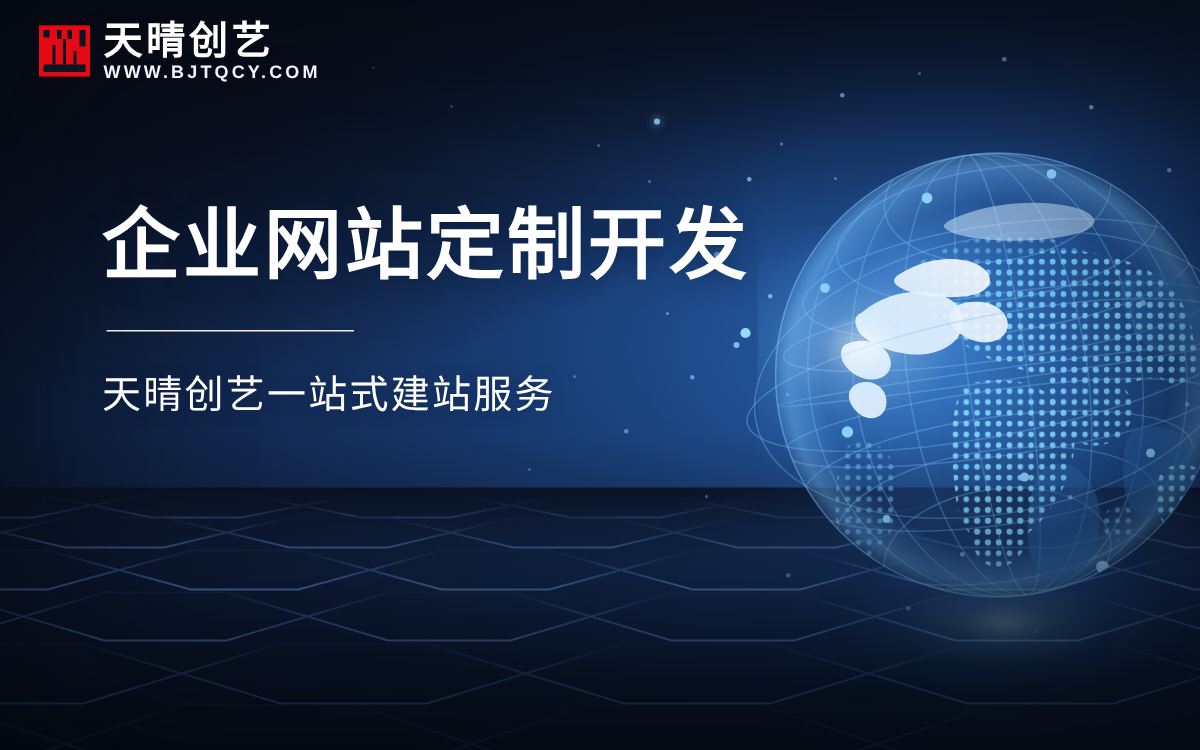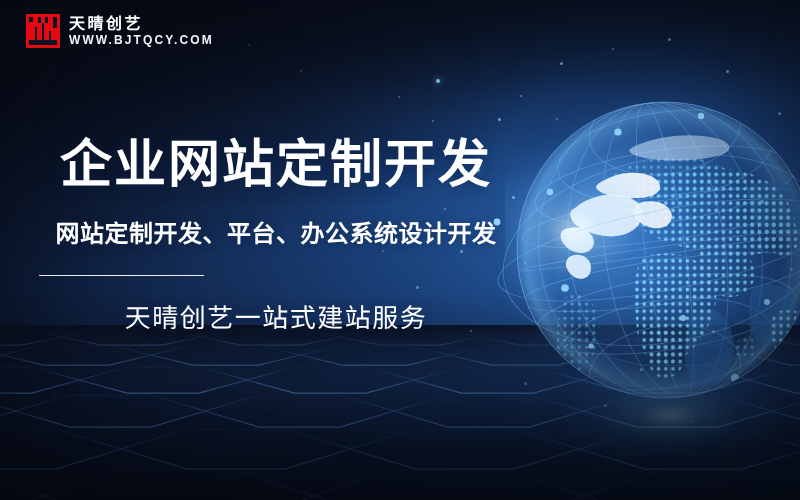"天晴创艺" .logo-cn { font-size: 16px -> 26px }
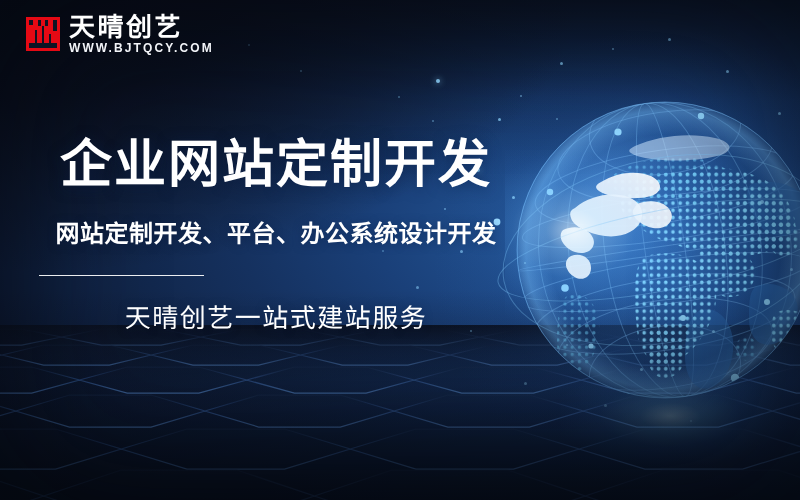"企业网站定制开发" .copy { left: 36px -> 68px; text-align: center -> none }
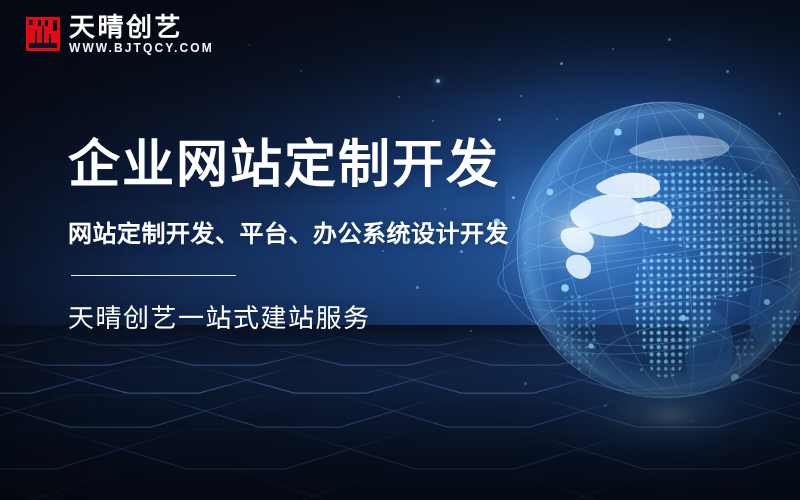"网站定制开发、平台、办公系统设计开发" p.subhead { html: <p>网站定制开发、平台、办公系统设计开发</p> -> none }
